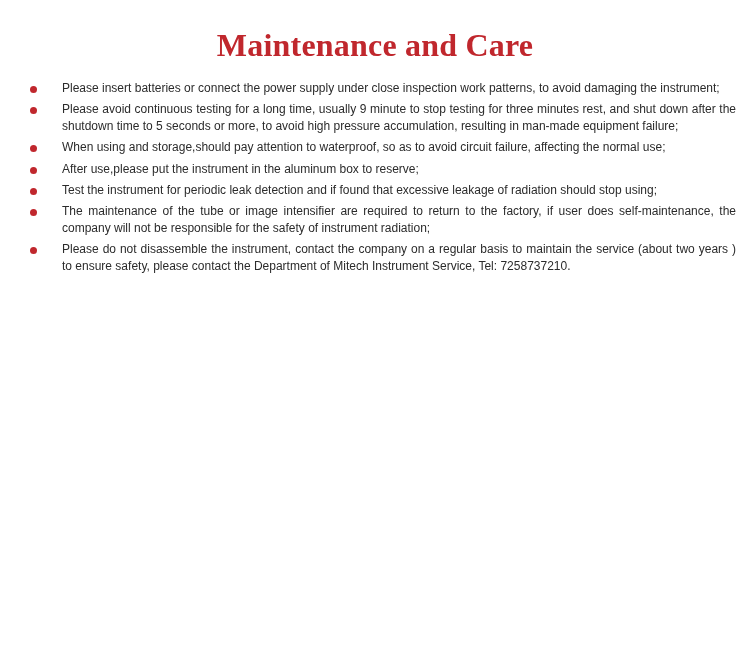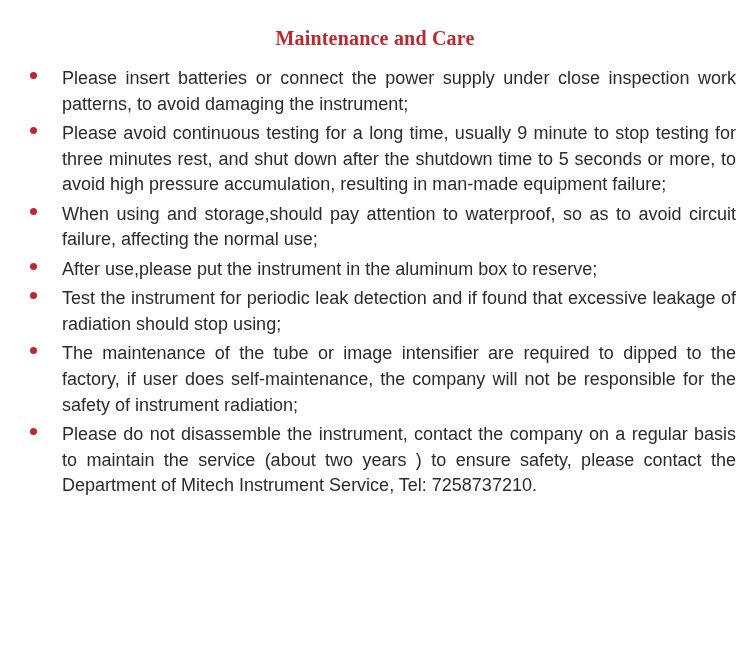"Maintenance and Care" .doc-title { font-size: 20px -> 32px }
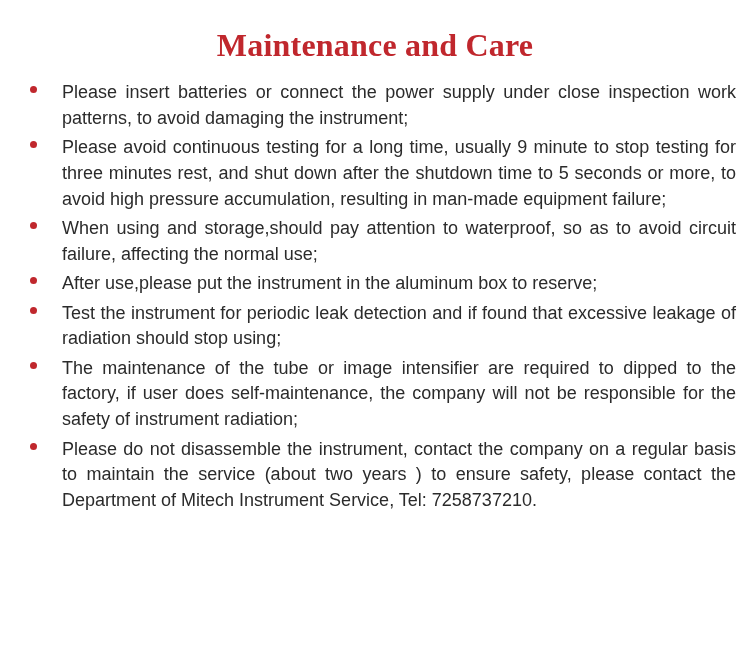"Please insert batteries or connect" ul.bullet-list li { font-size: 18px -> 12px }
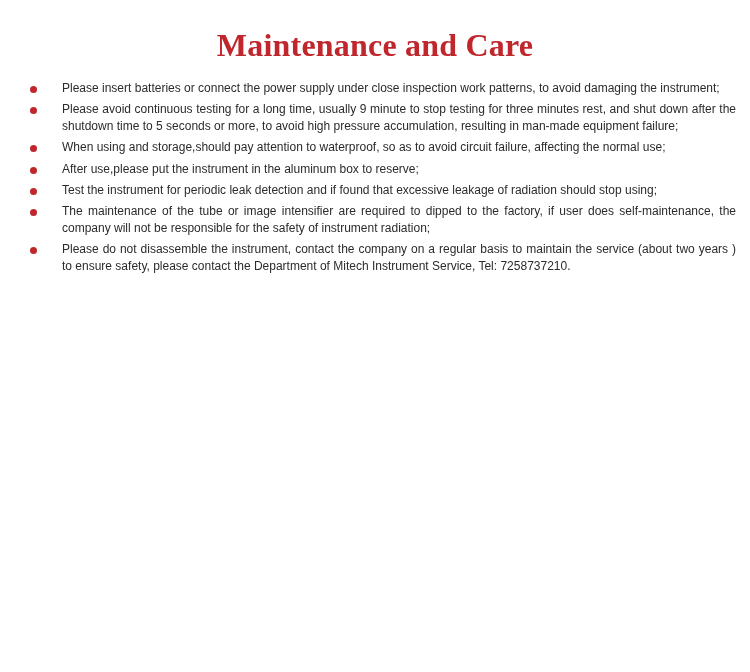"The maintenance of the tube" span.item-text { text: dipped -> return }
